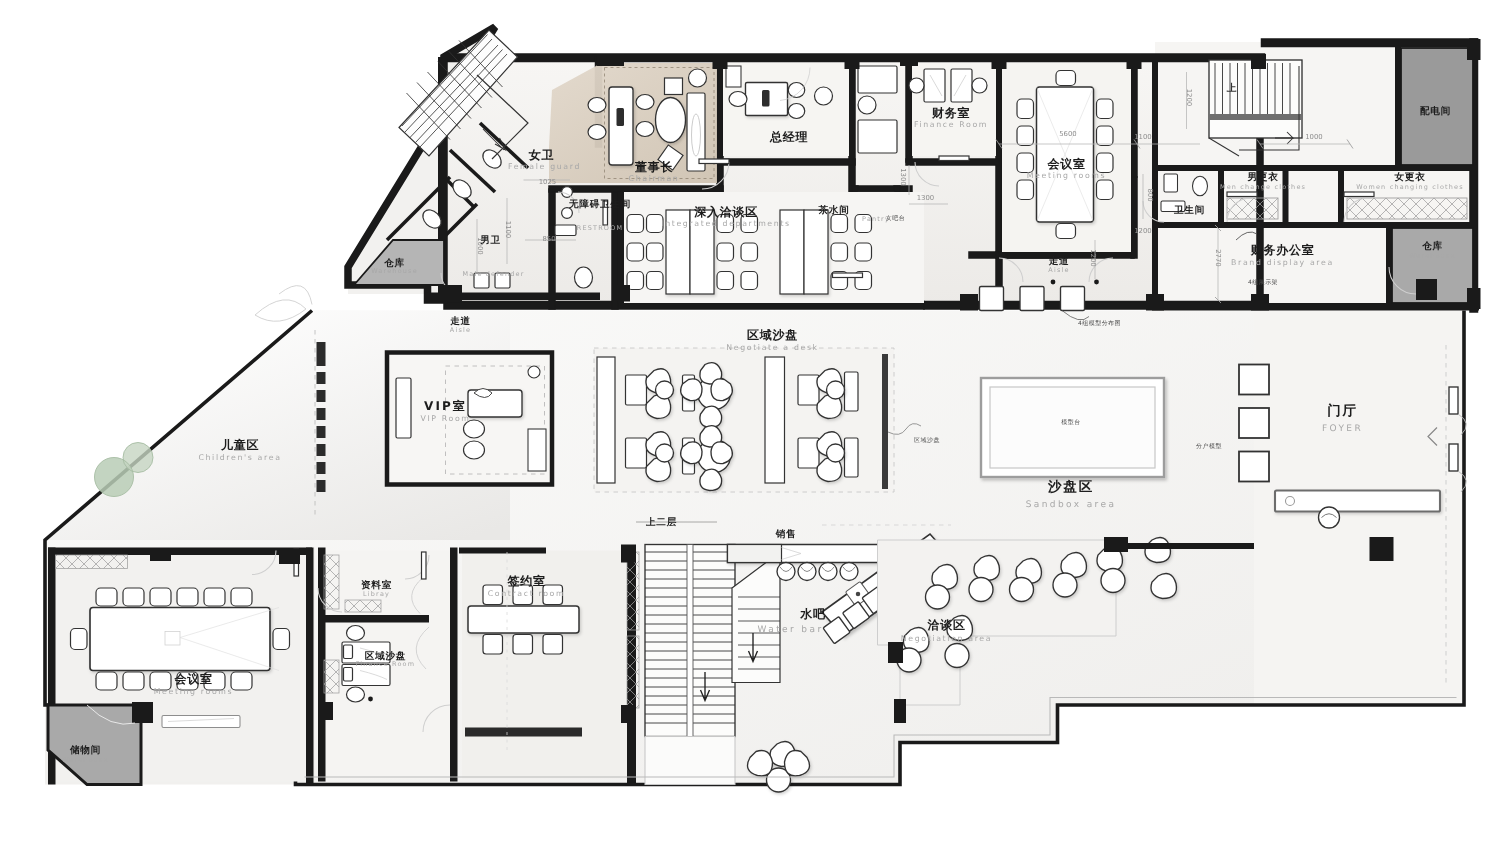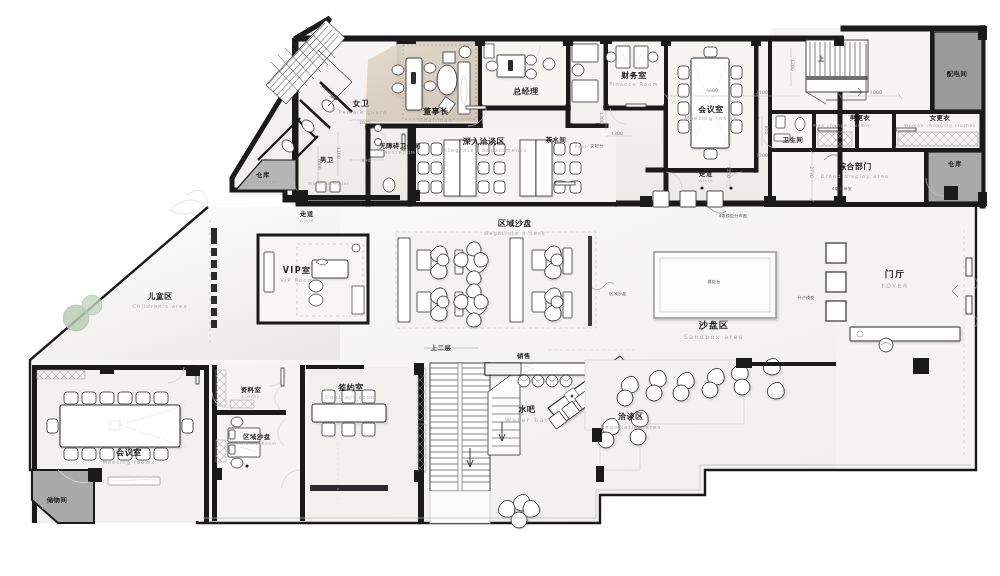"男更衣" div.lbl { left: 860px -> 842px }
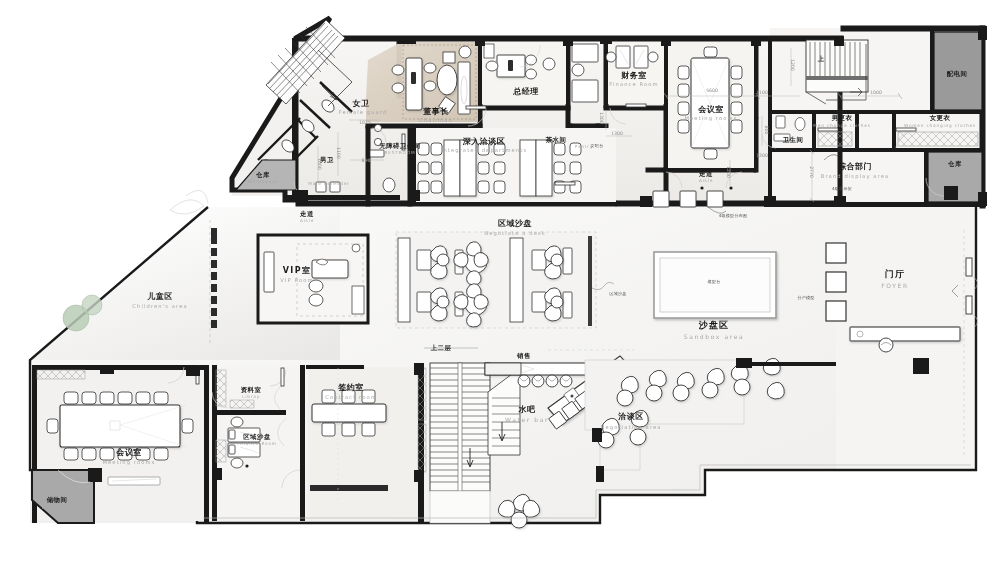"无障碍卫生间" div.lbl { top: 146px -> 136px }
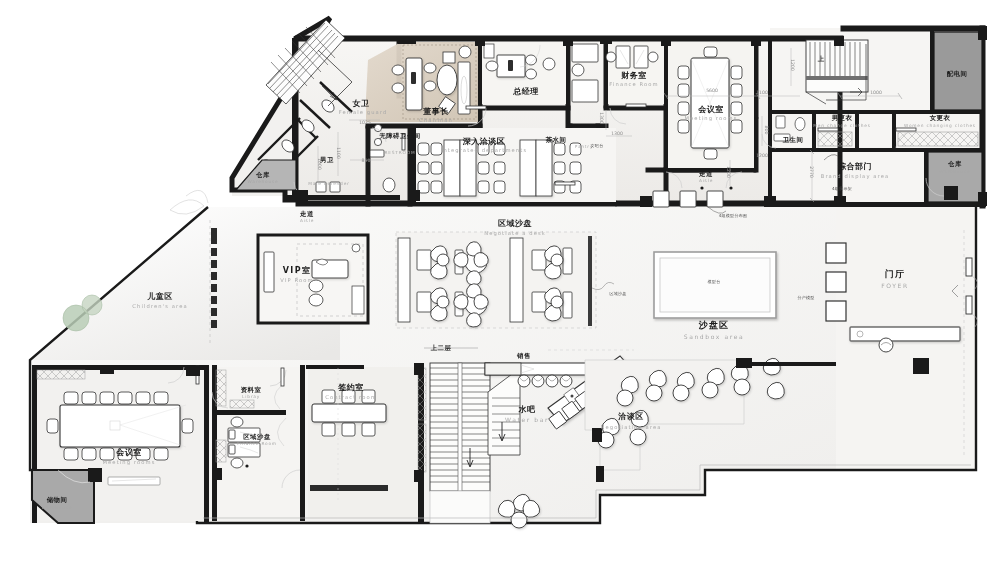"综合部门" div.cn { text: 综合部门 -> 财务办公室 }
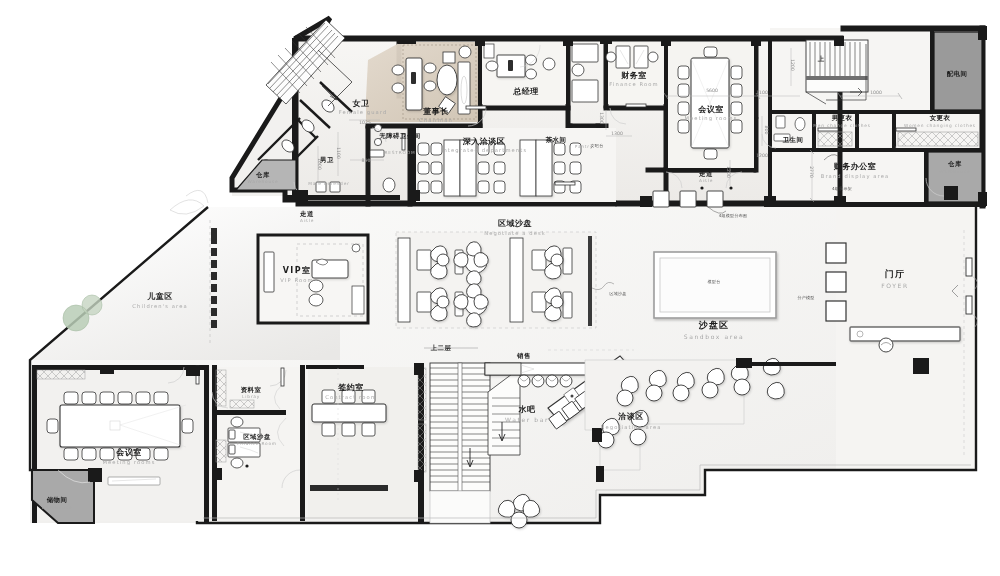"水吧" div.lbl { left: 527px -> 542px }
